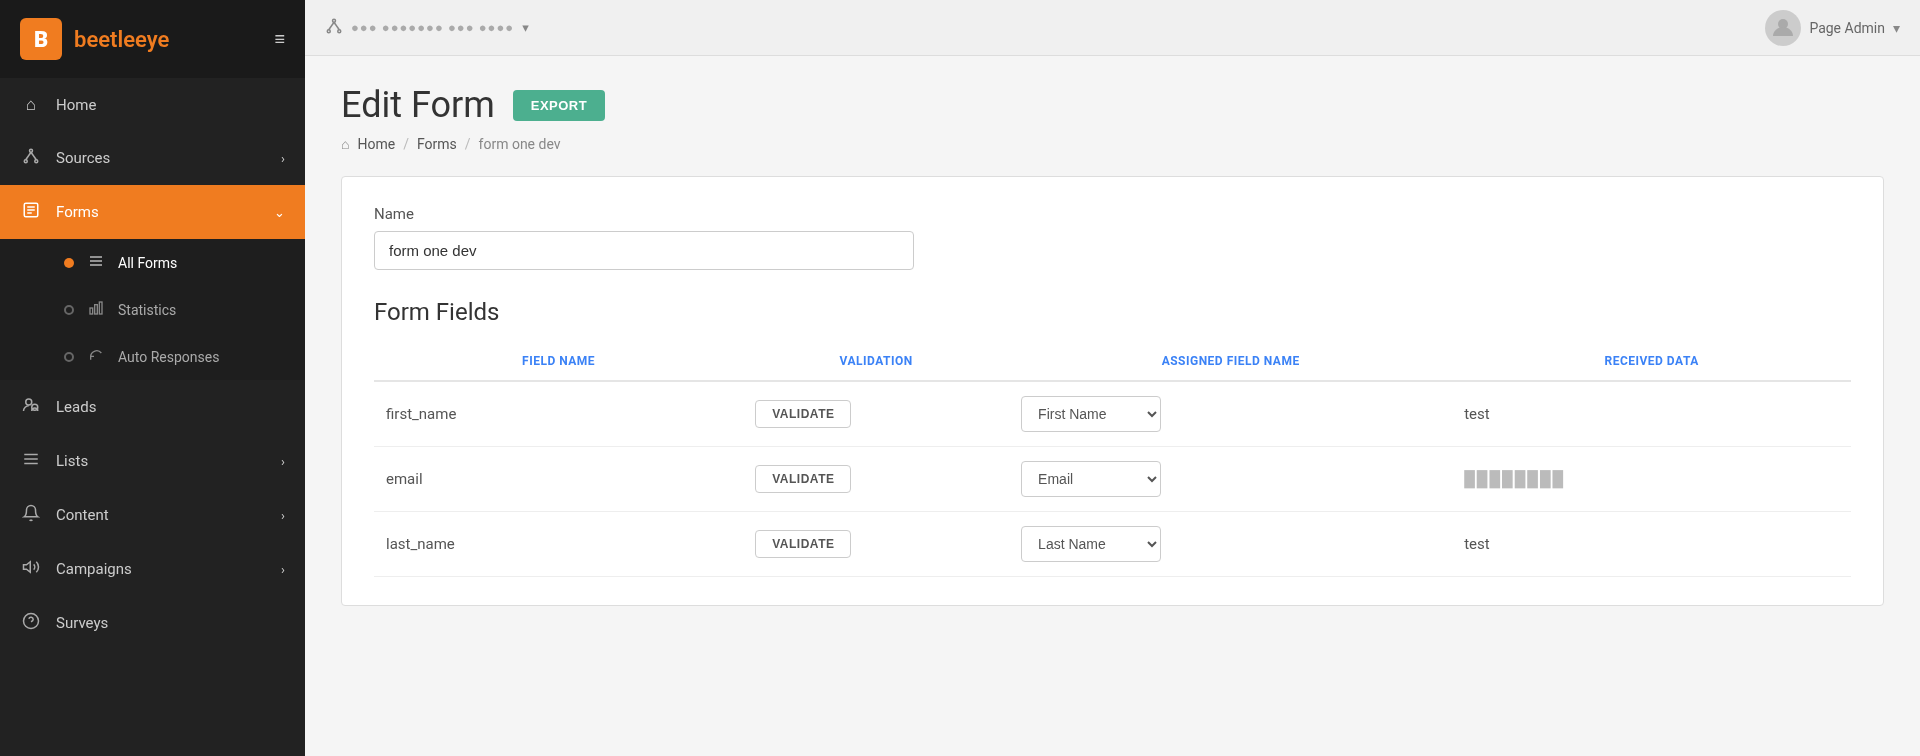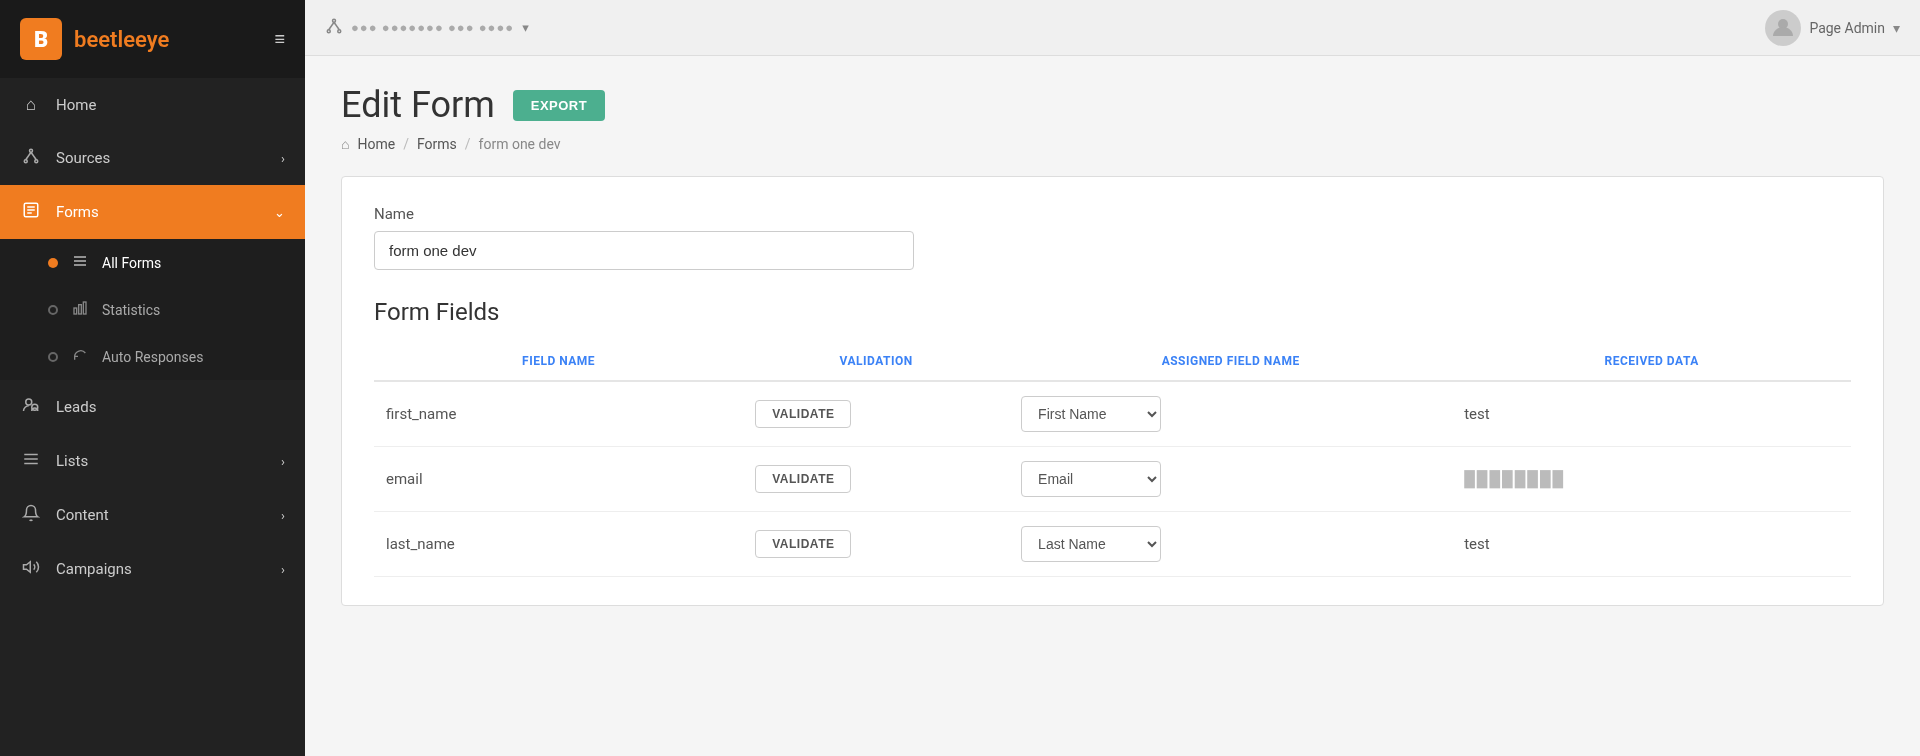"All Forms" .sub-nav { padding-left: none -> 16px }
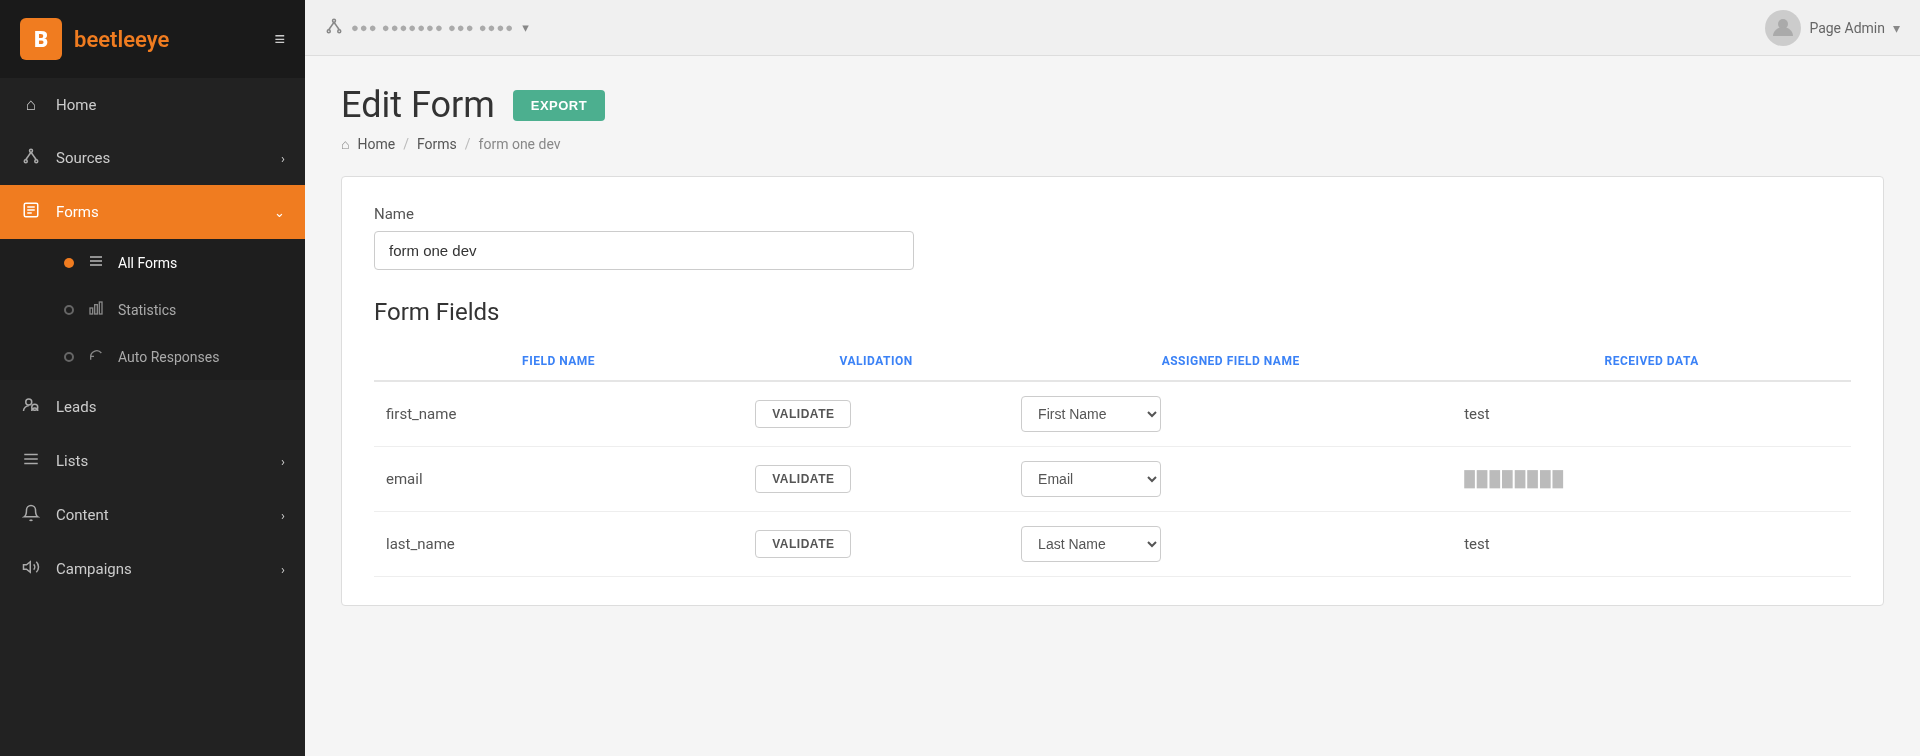"Surveys" div.nav-item { html: none -> <div> <span> <svg> <circle></circle> <path></path> <line></line> </svg> </span> <span>Surveys</span> </div> }
